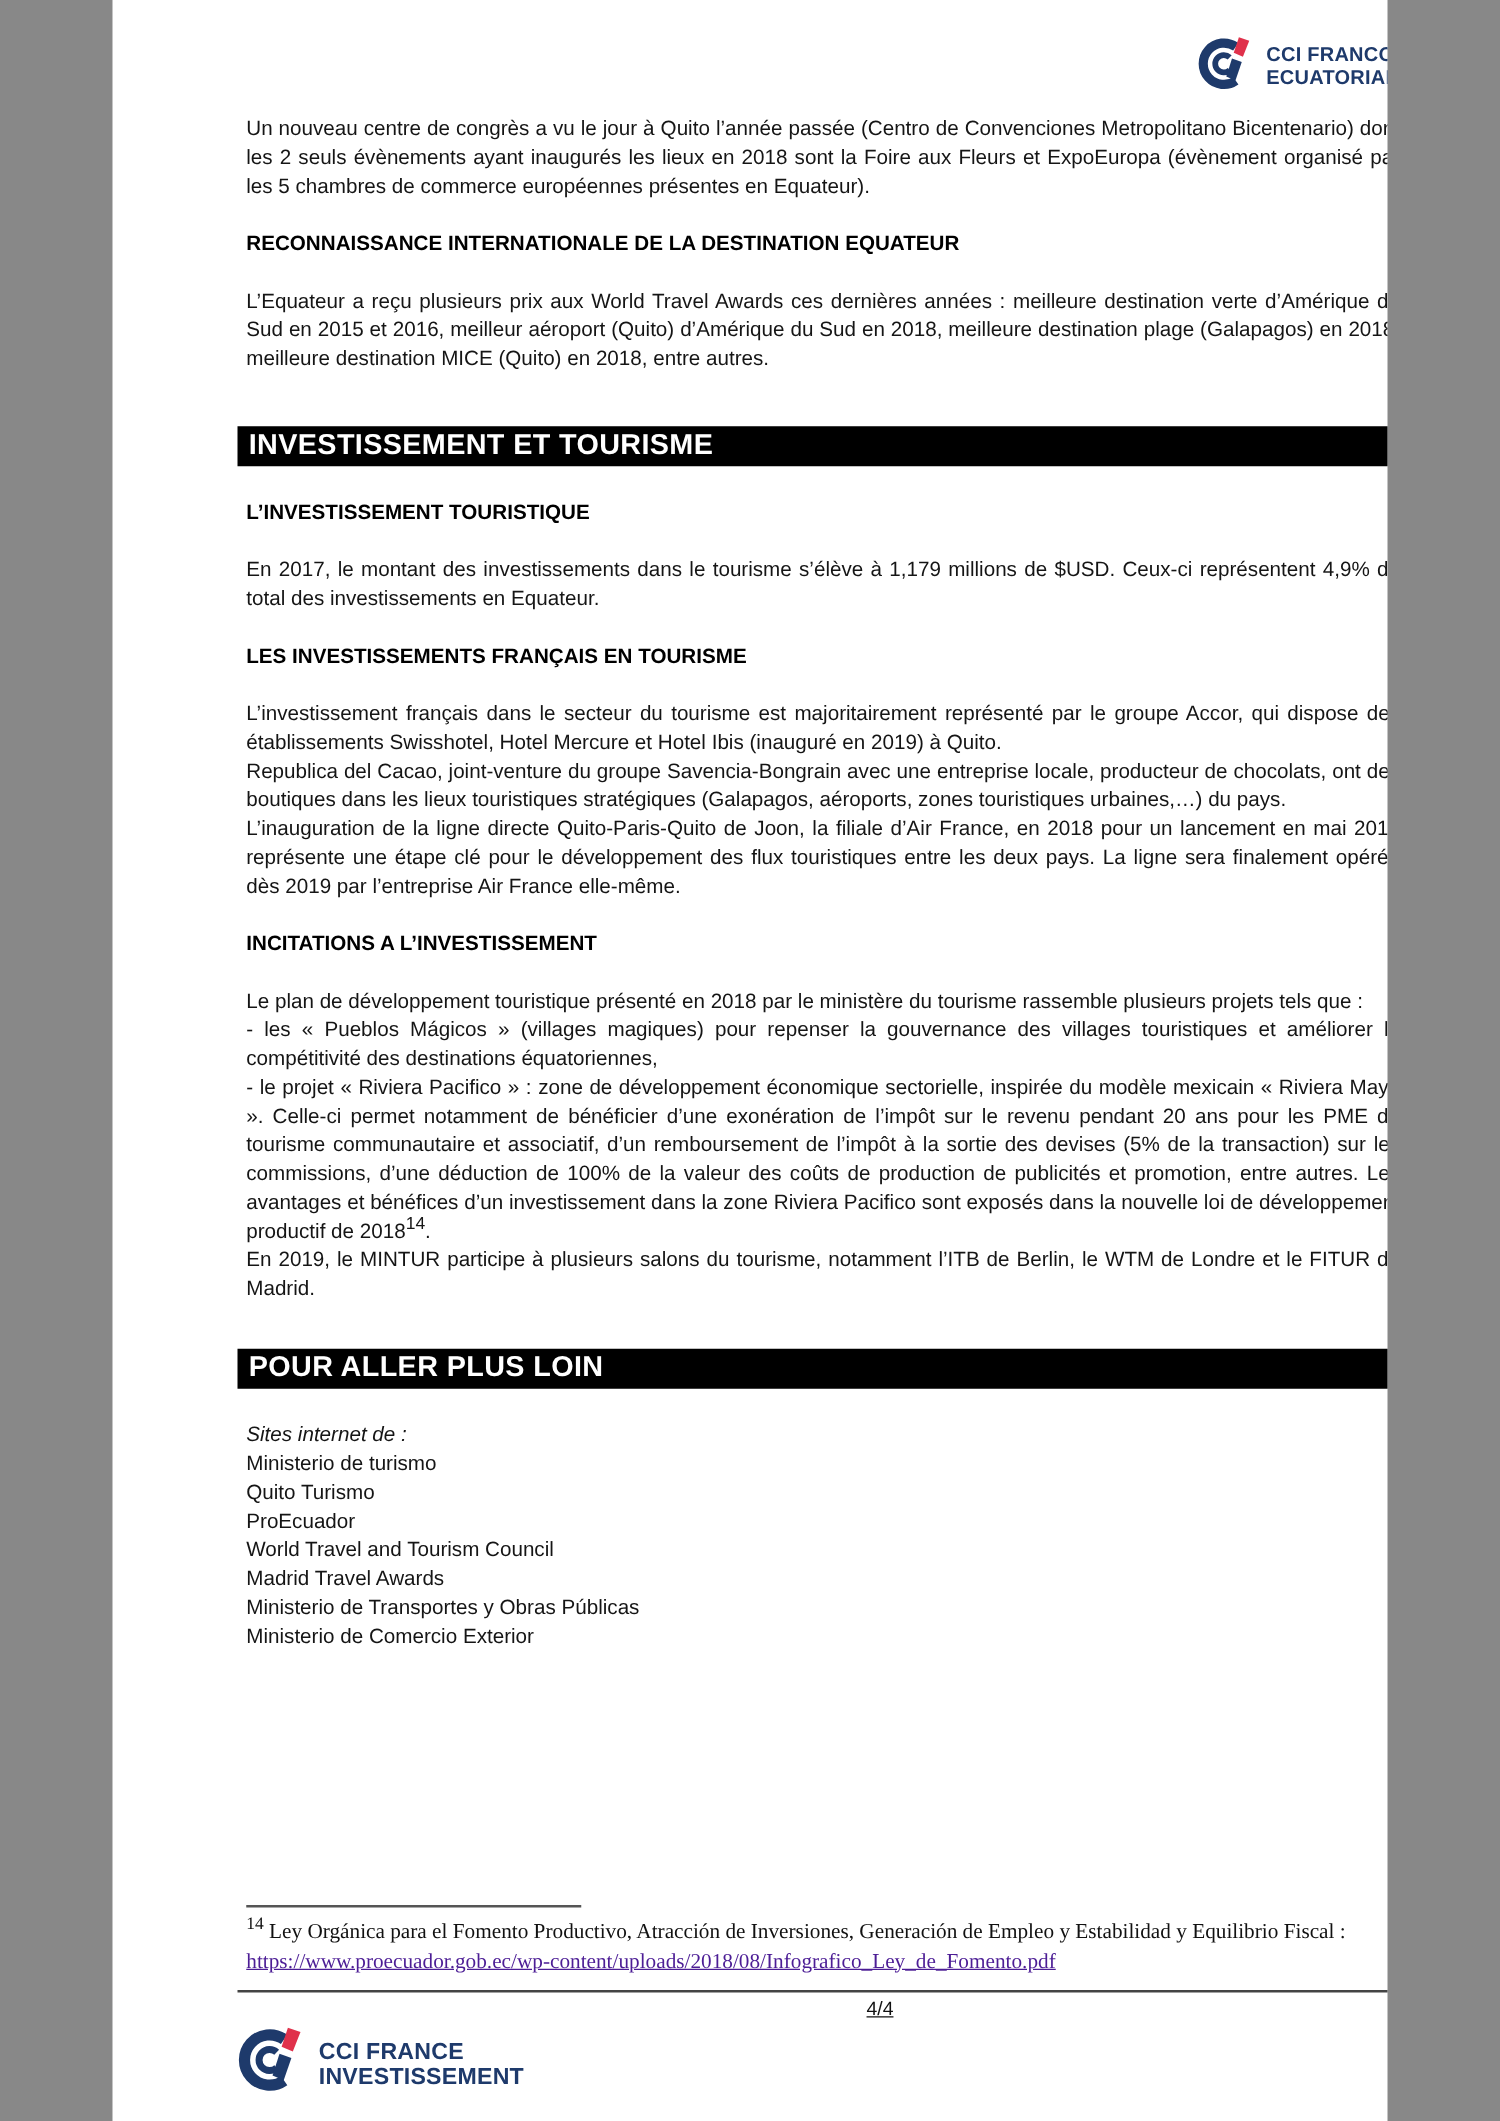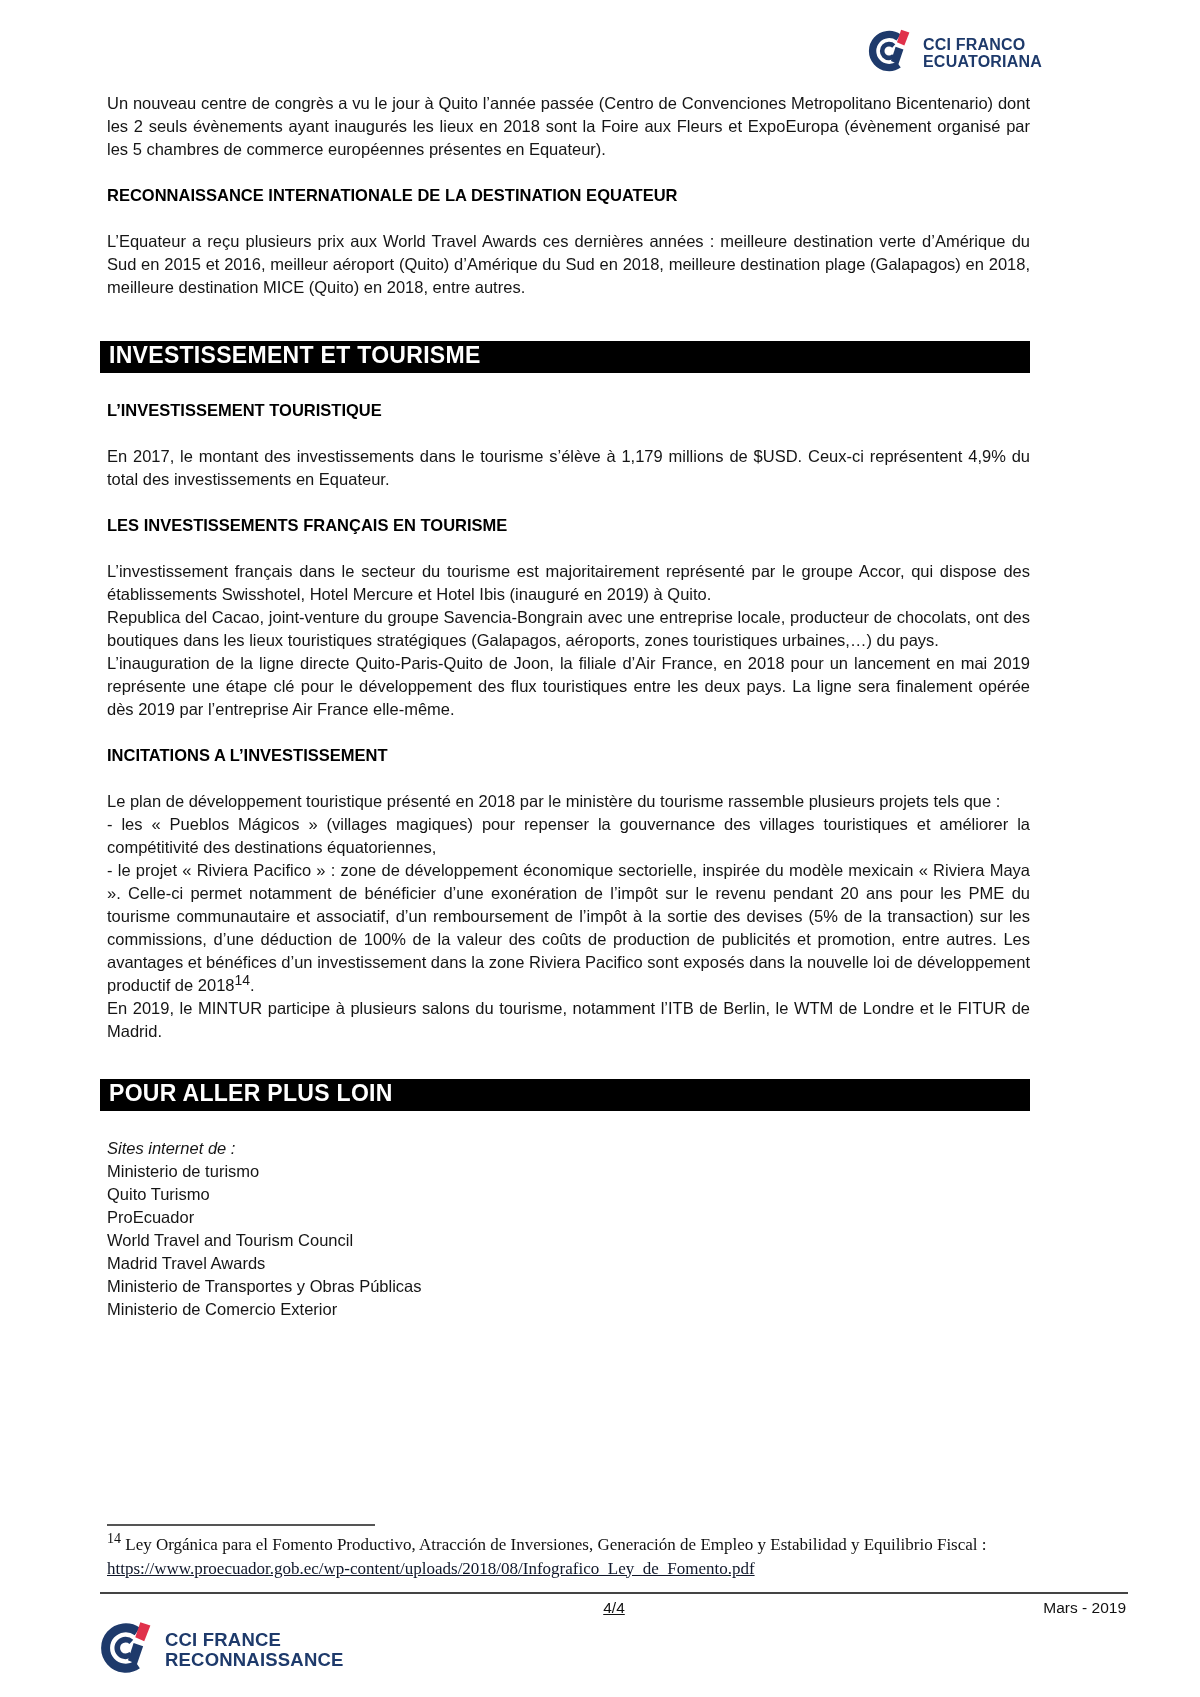"CCI FRANCO" .page { width: 1200px -> 1020px }
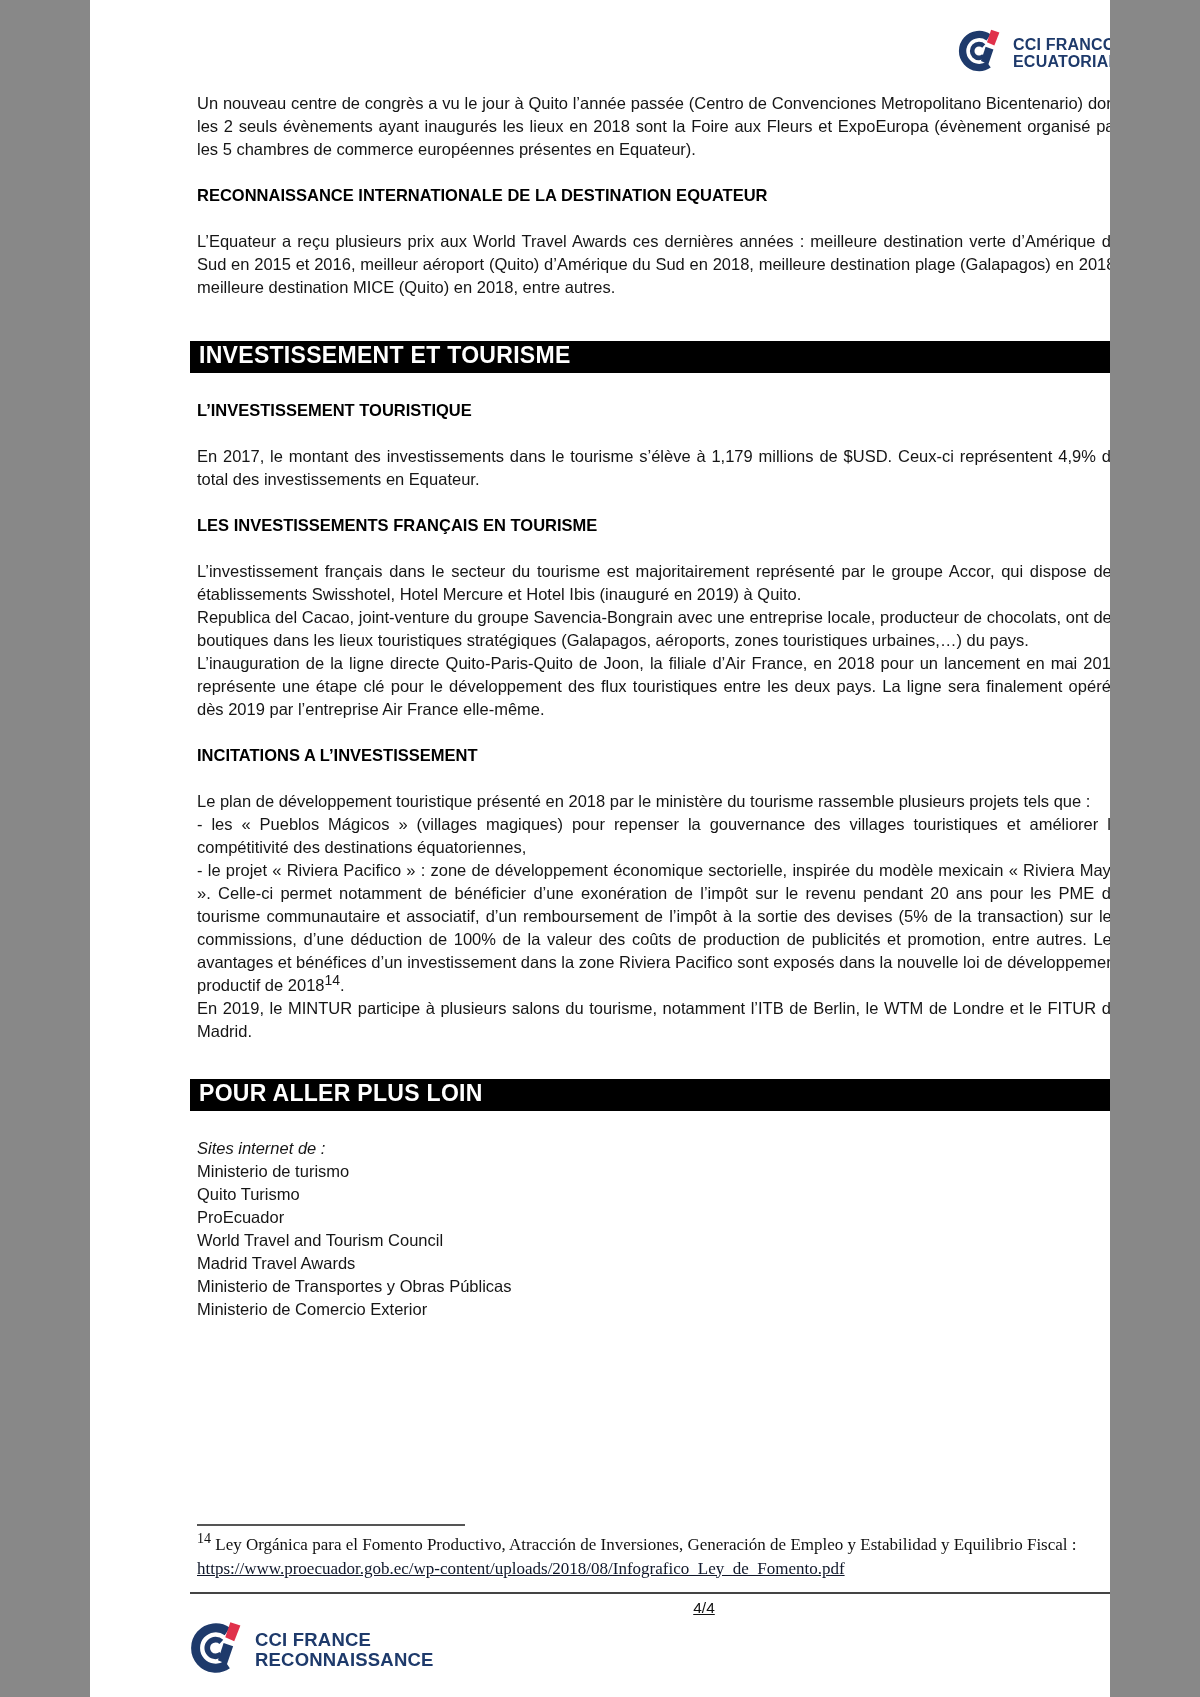"https://www.proecuador.gob.ec/wp-content" .footnote a { color: #0f172a -> #4c1d95 }
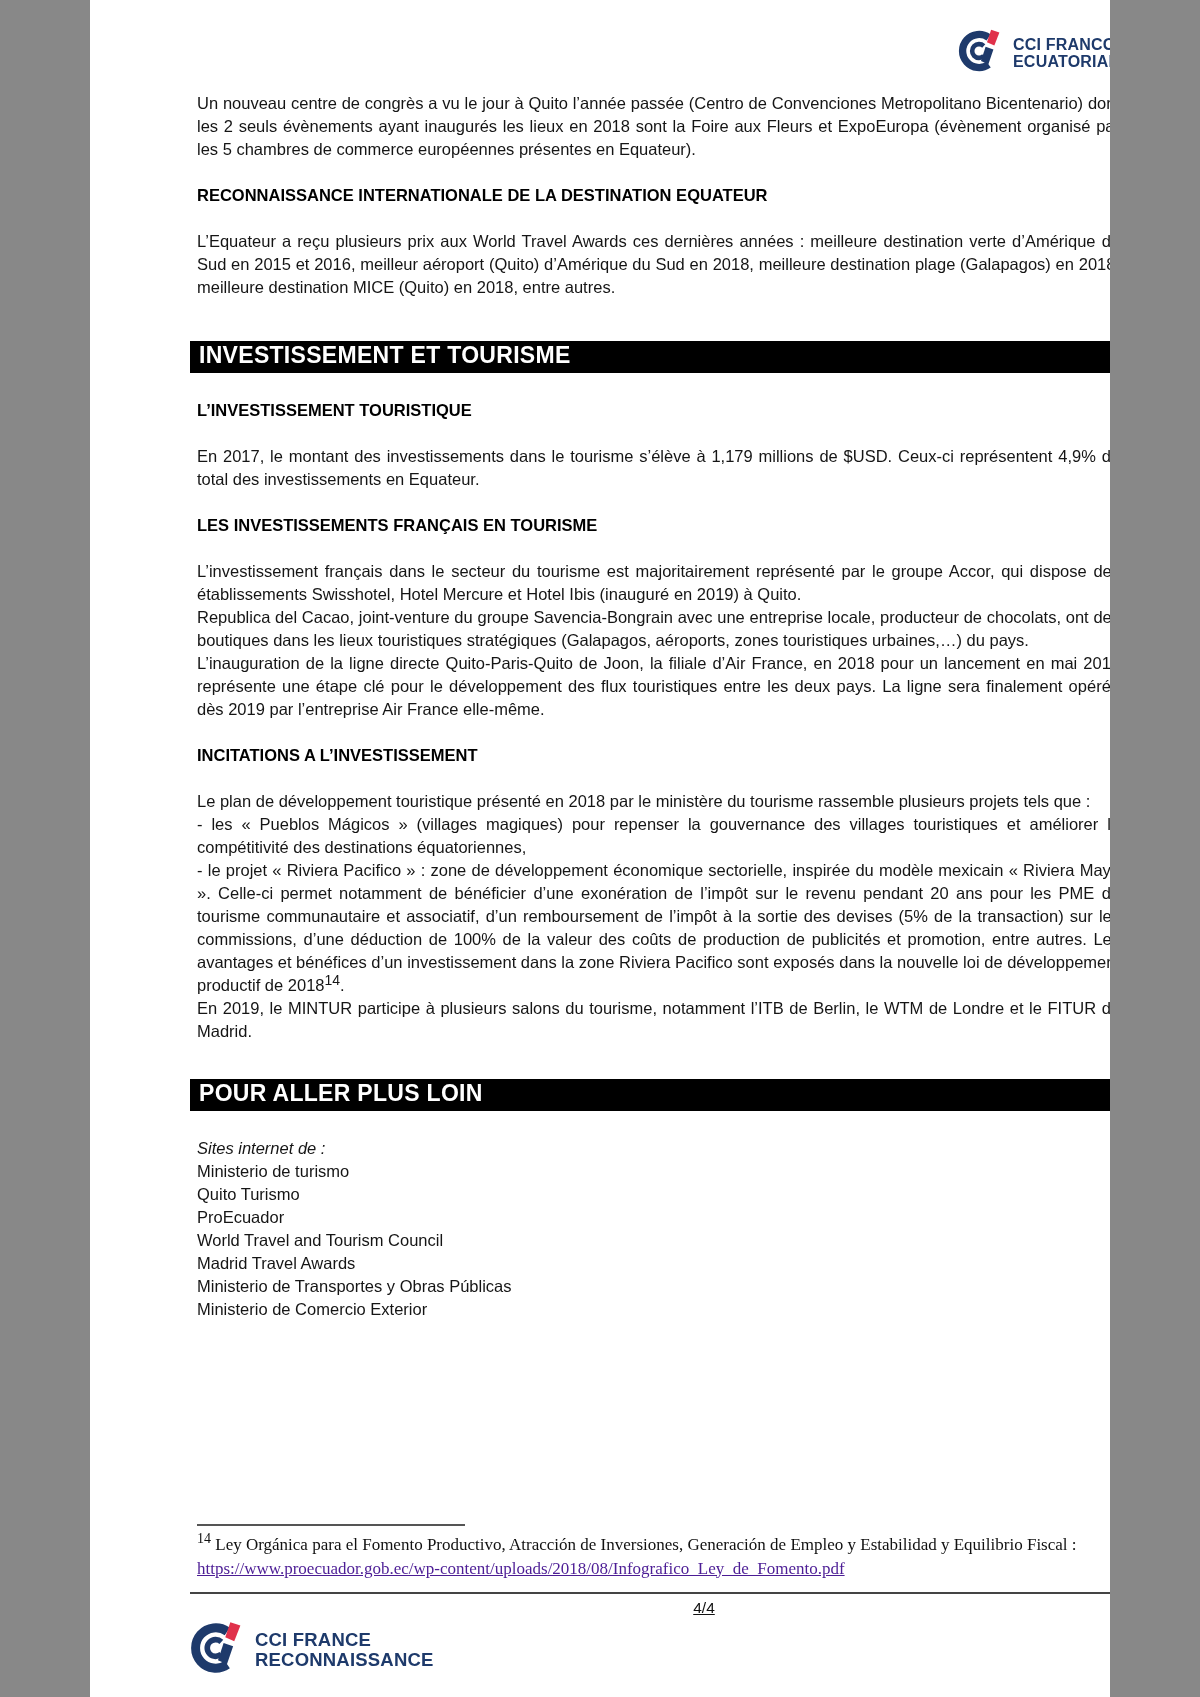"RECONNAISSANCE" div { text: RECONNAISSANCE -> INVESTISSEMENT }
